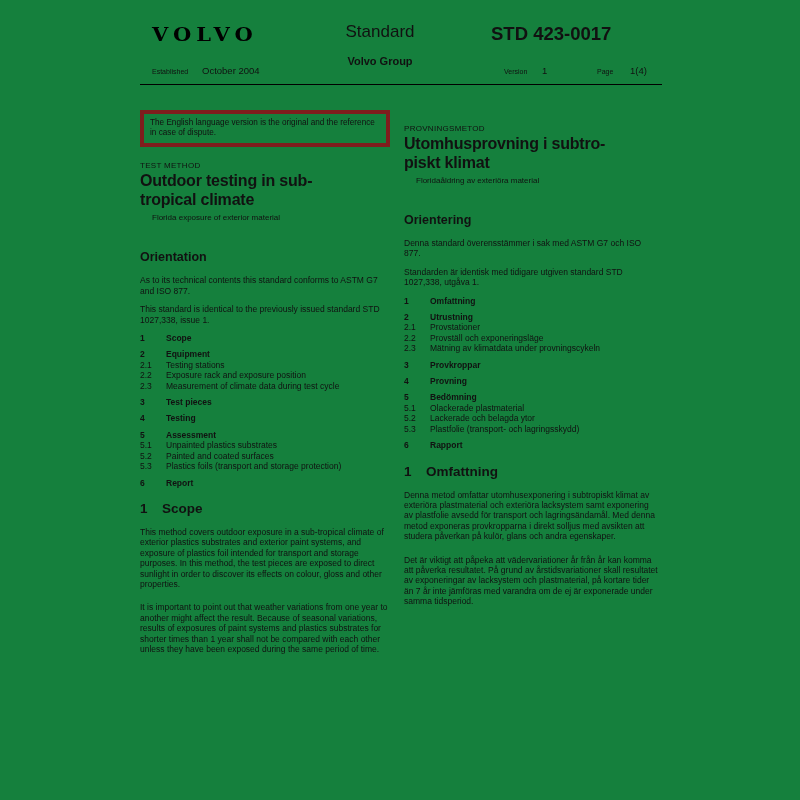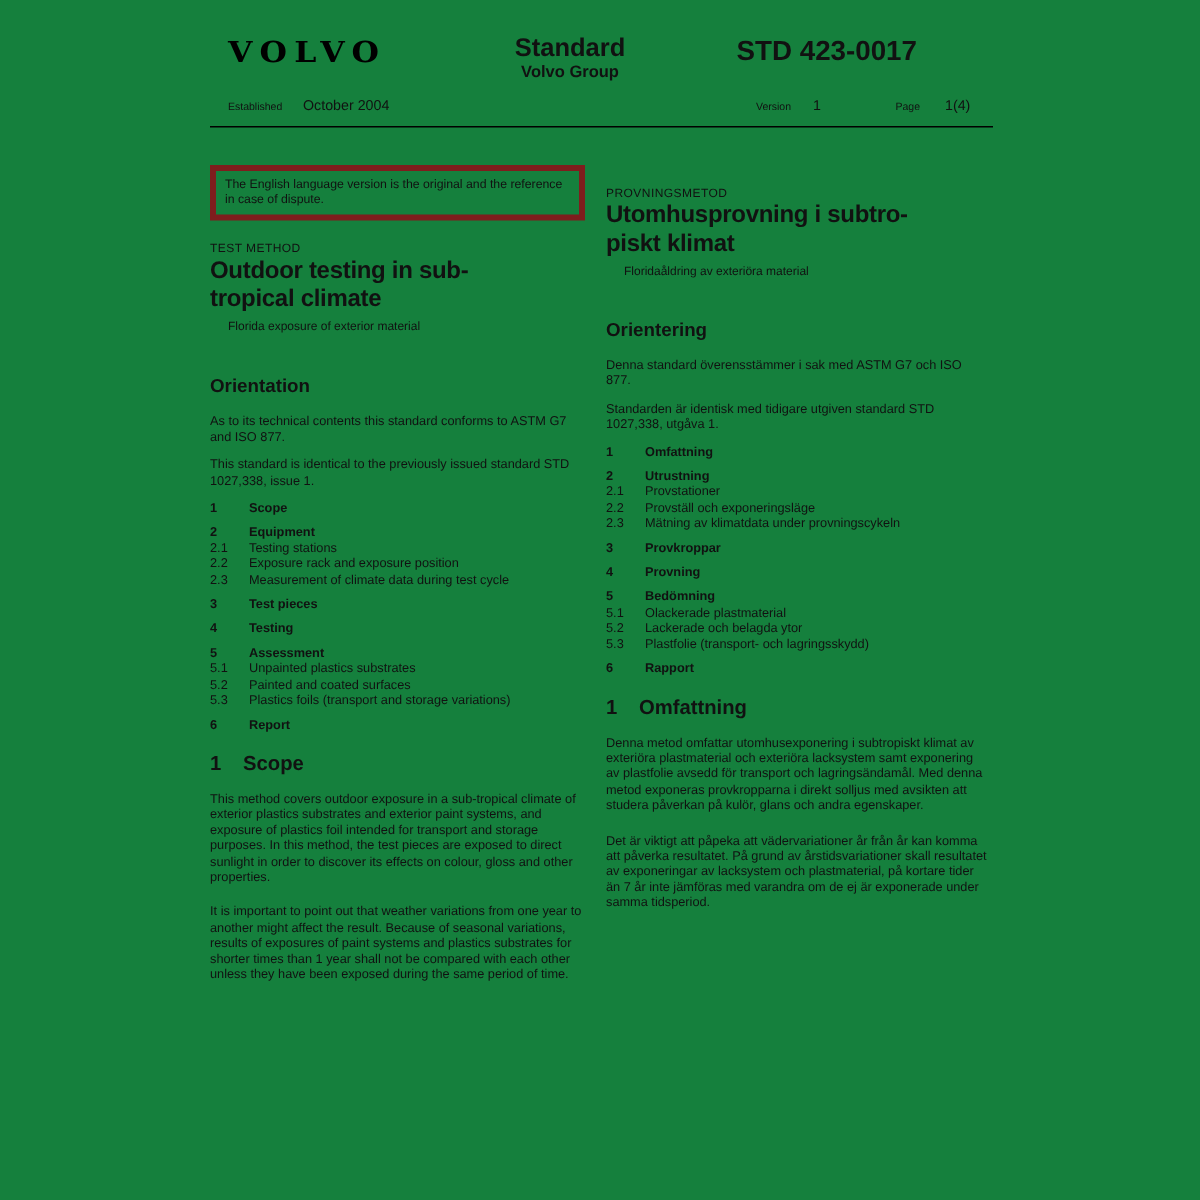"Standard" .doc-type { font-weight: bold -> normal }
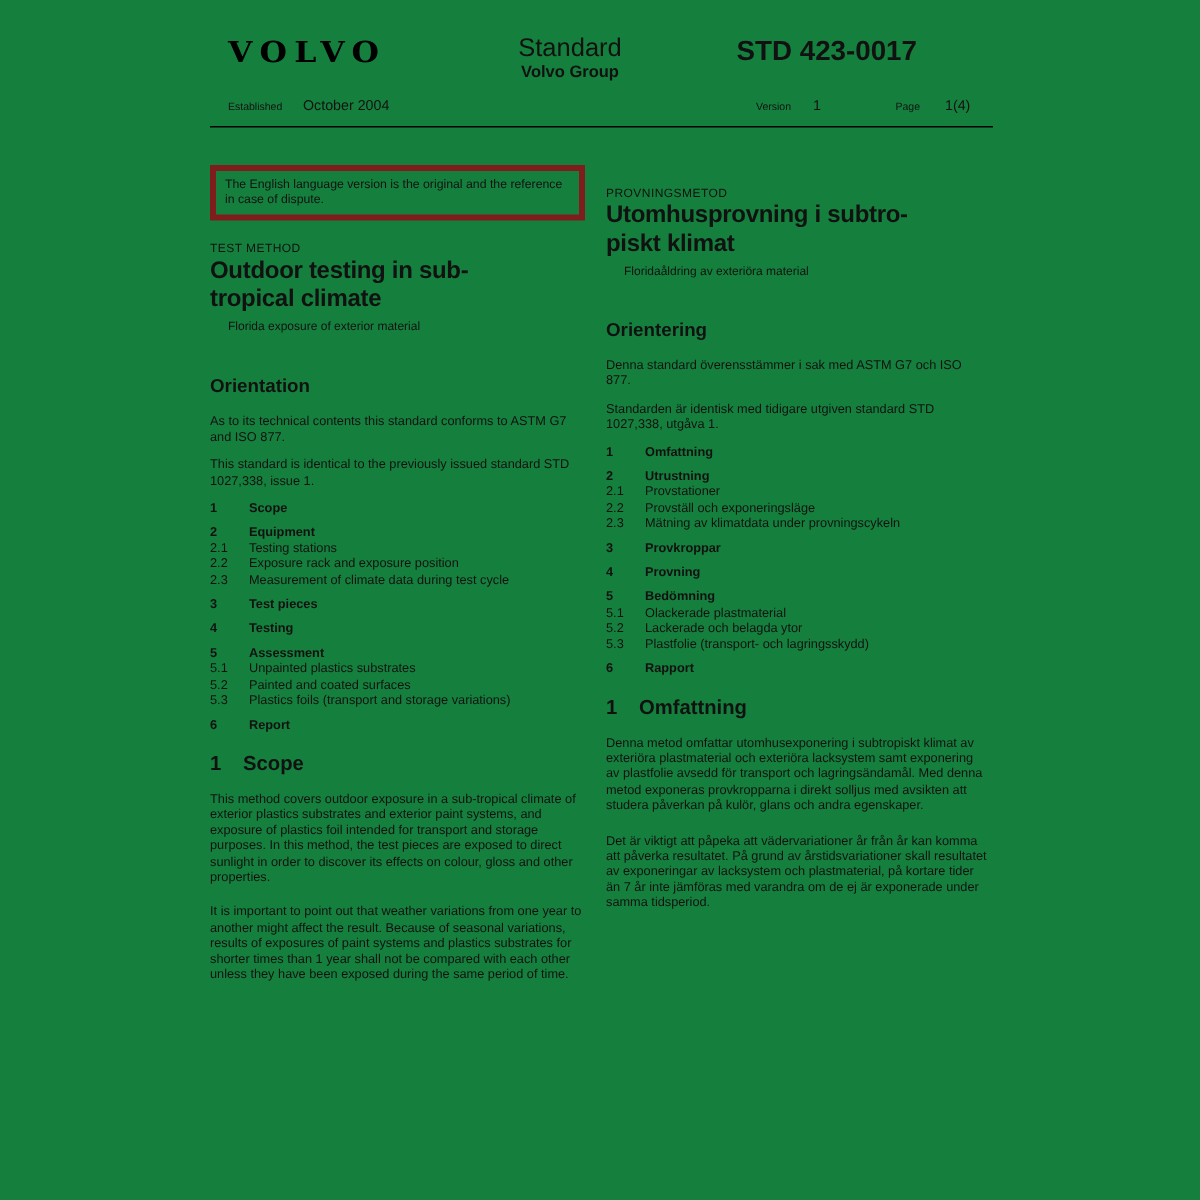"Volvo Group" .org-name { margin-top: 1px -> 14px }
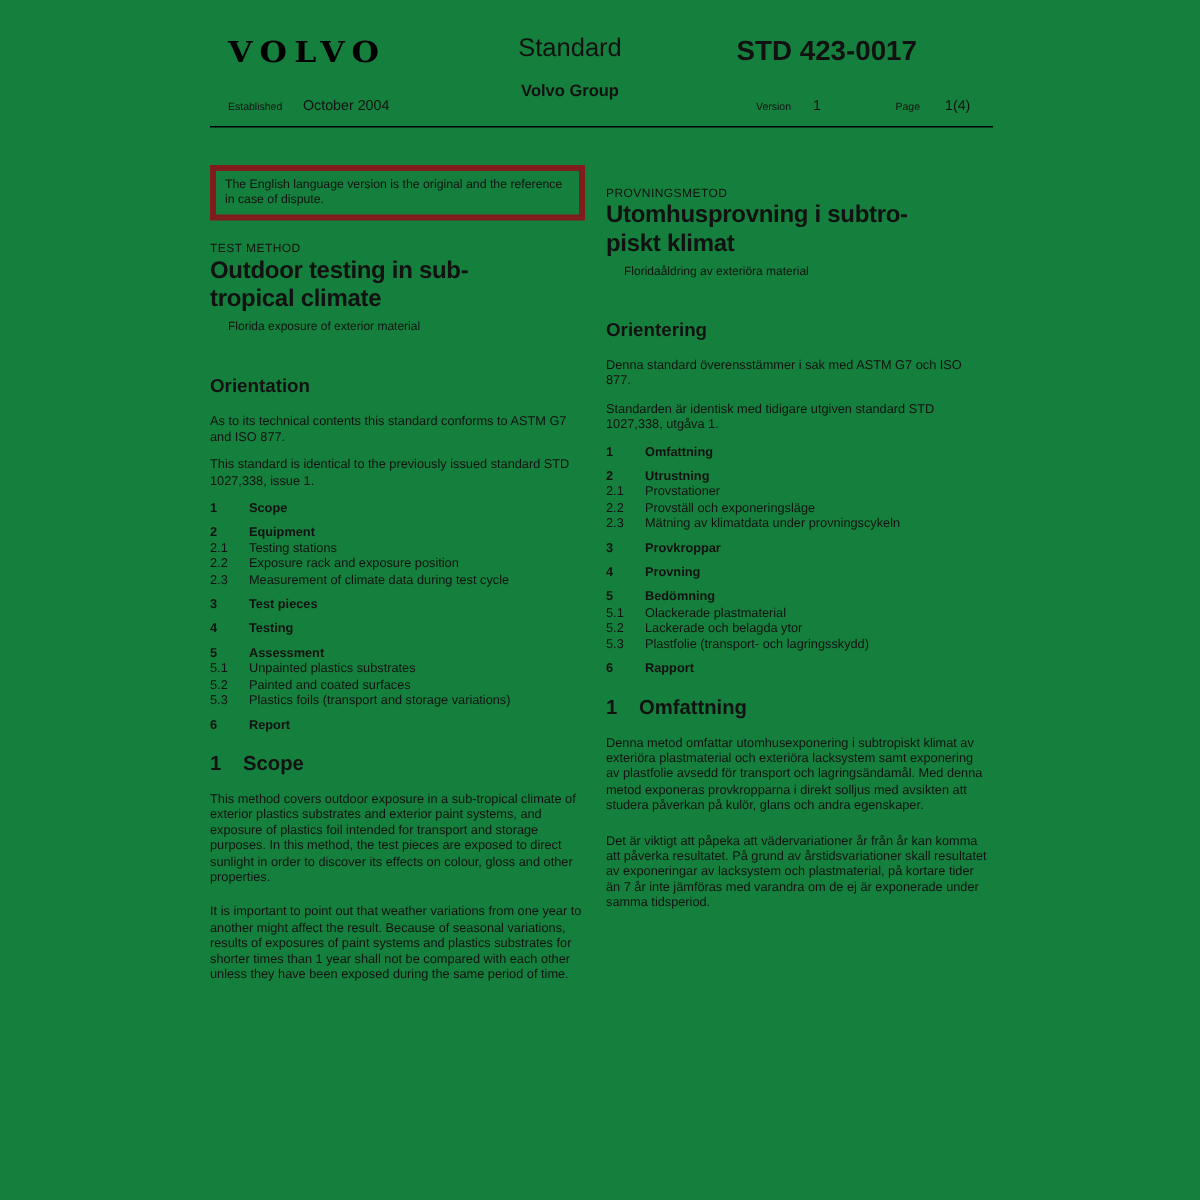"Plastics foils (transport and storage" span.toc-label { text: variations -> protection }
